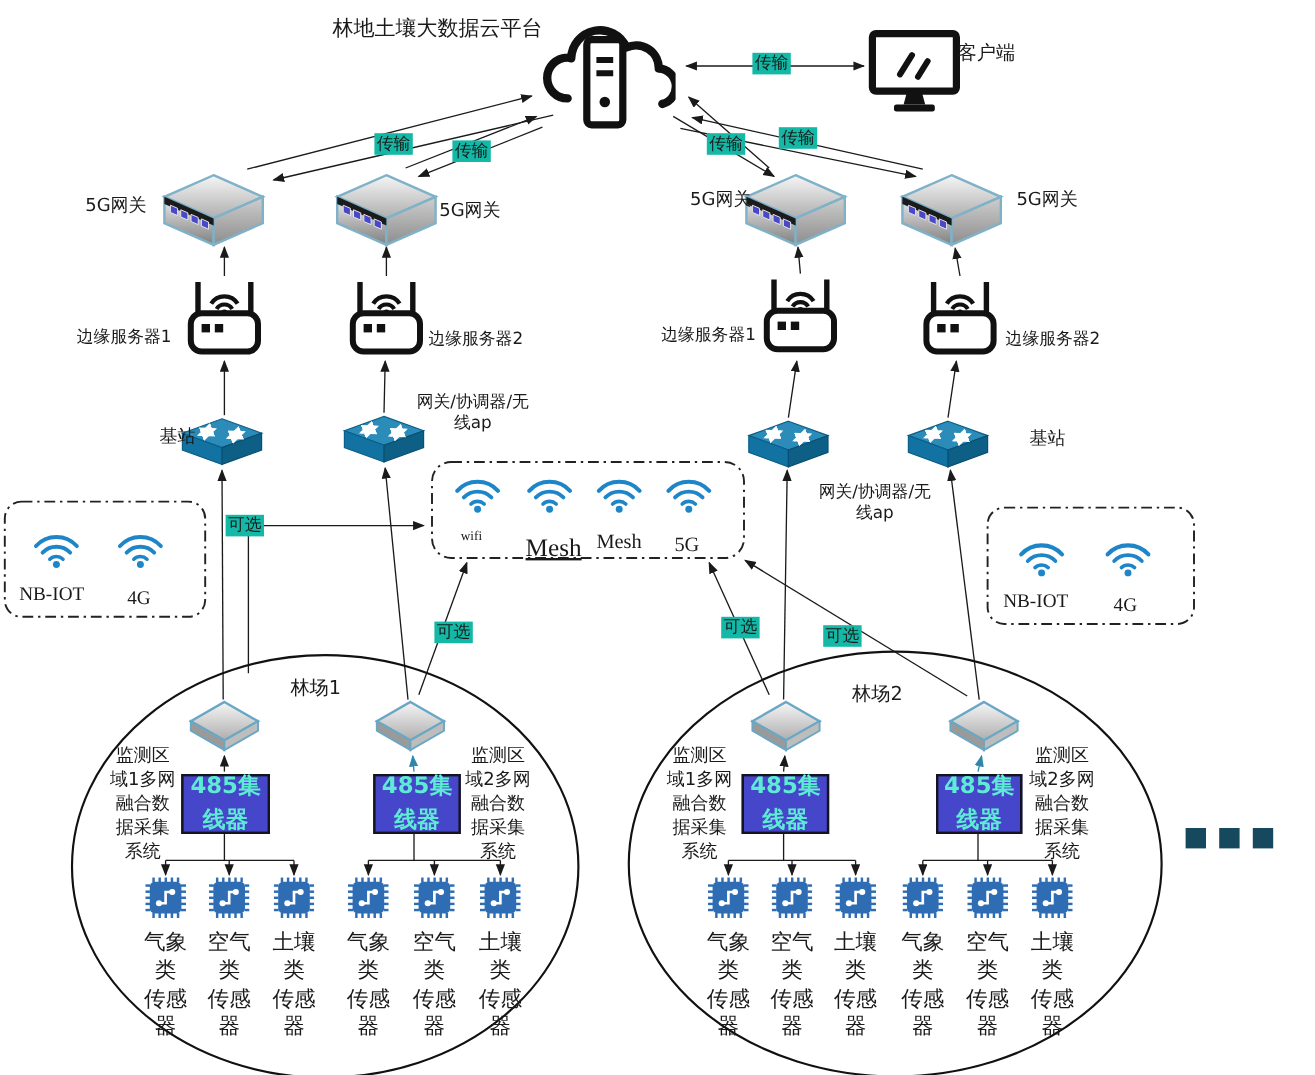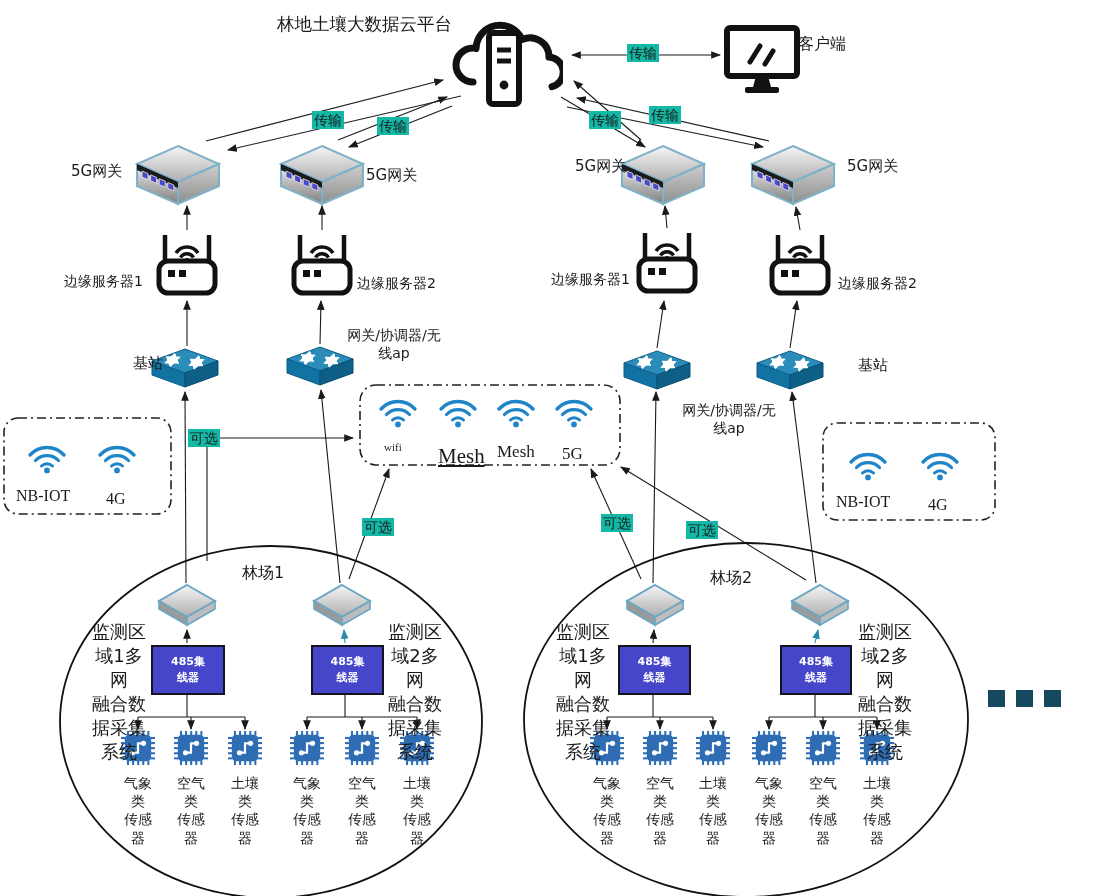"监测区" .montext { font-size: 18px -> 15px }
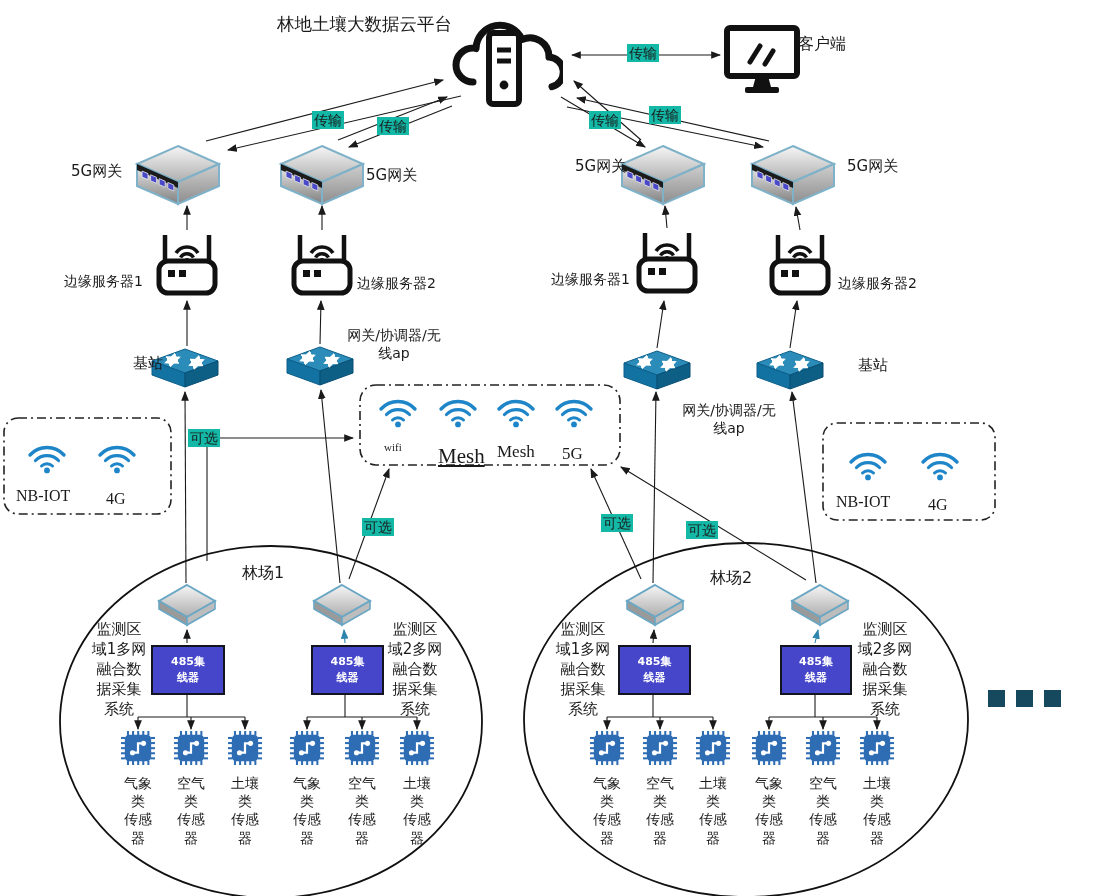"485集" .hub { color: #ffffff -> #5eead4; font-size: 11px -> 19px }
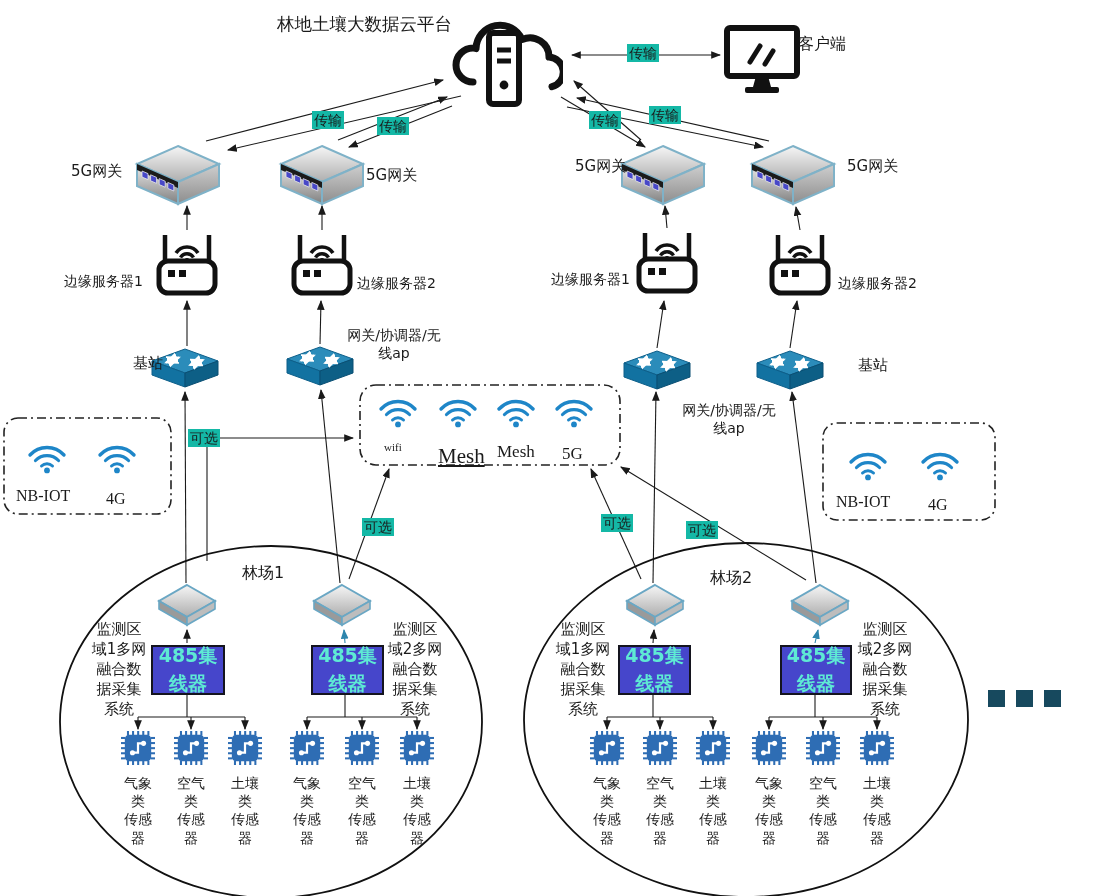"气象" .senslbl { font-size: 14px -> 18px }
